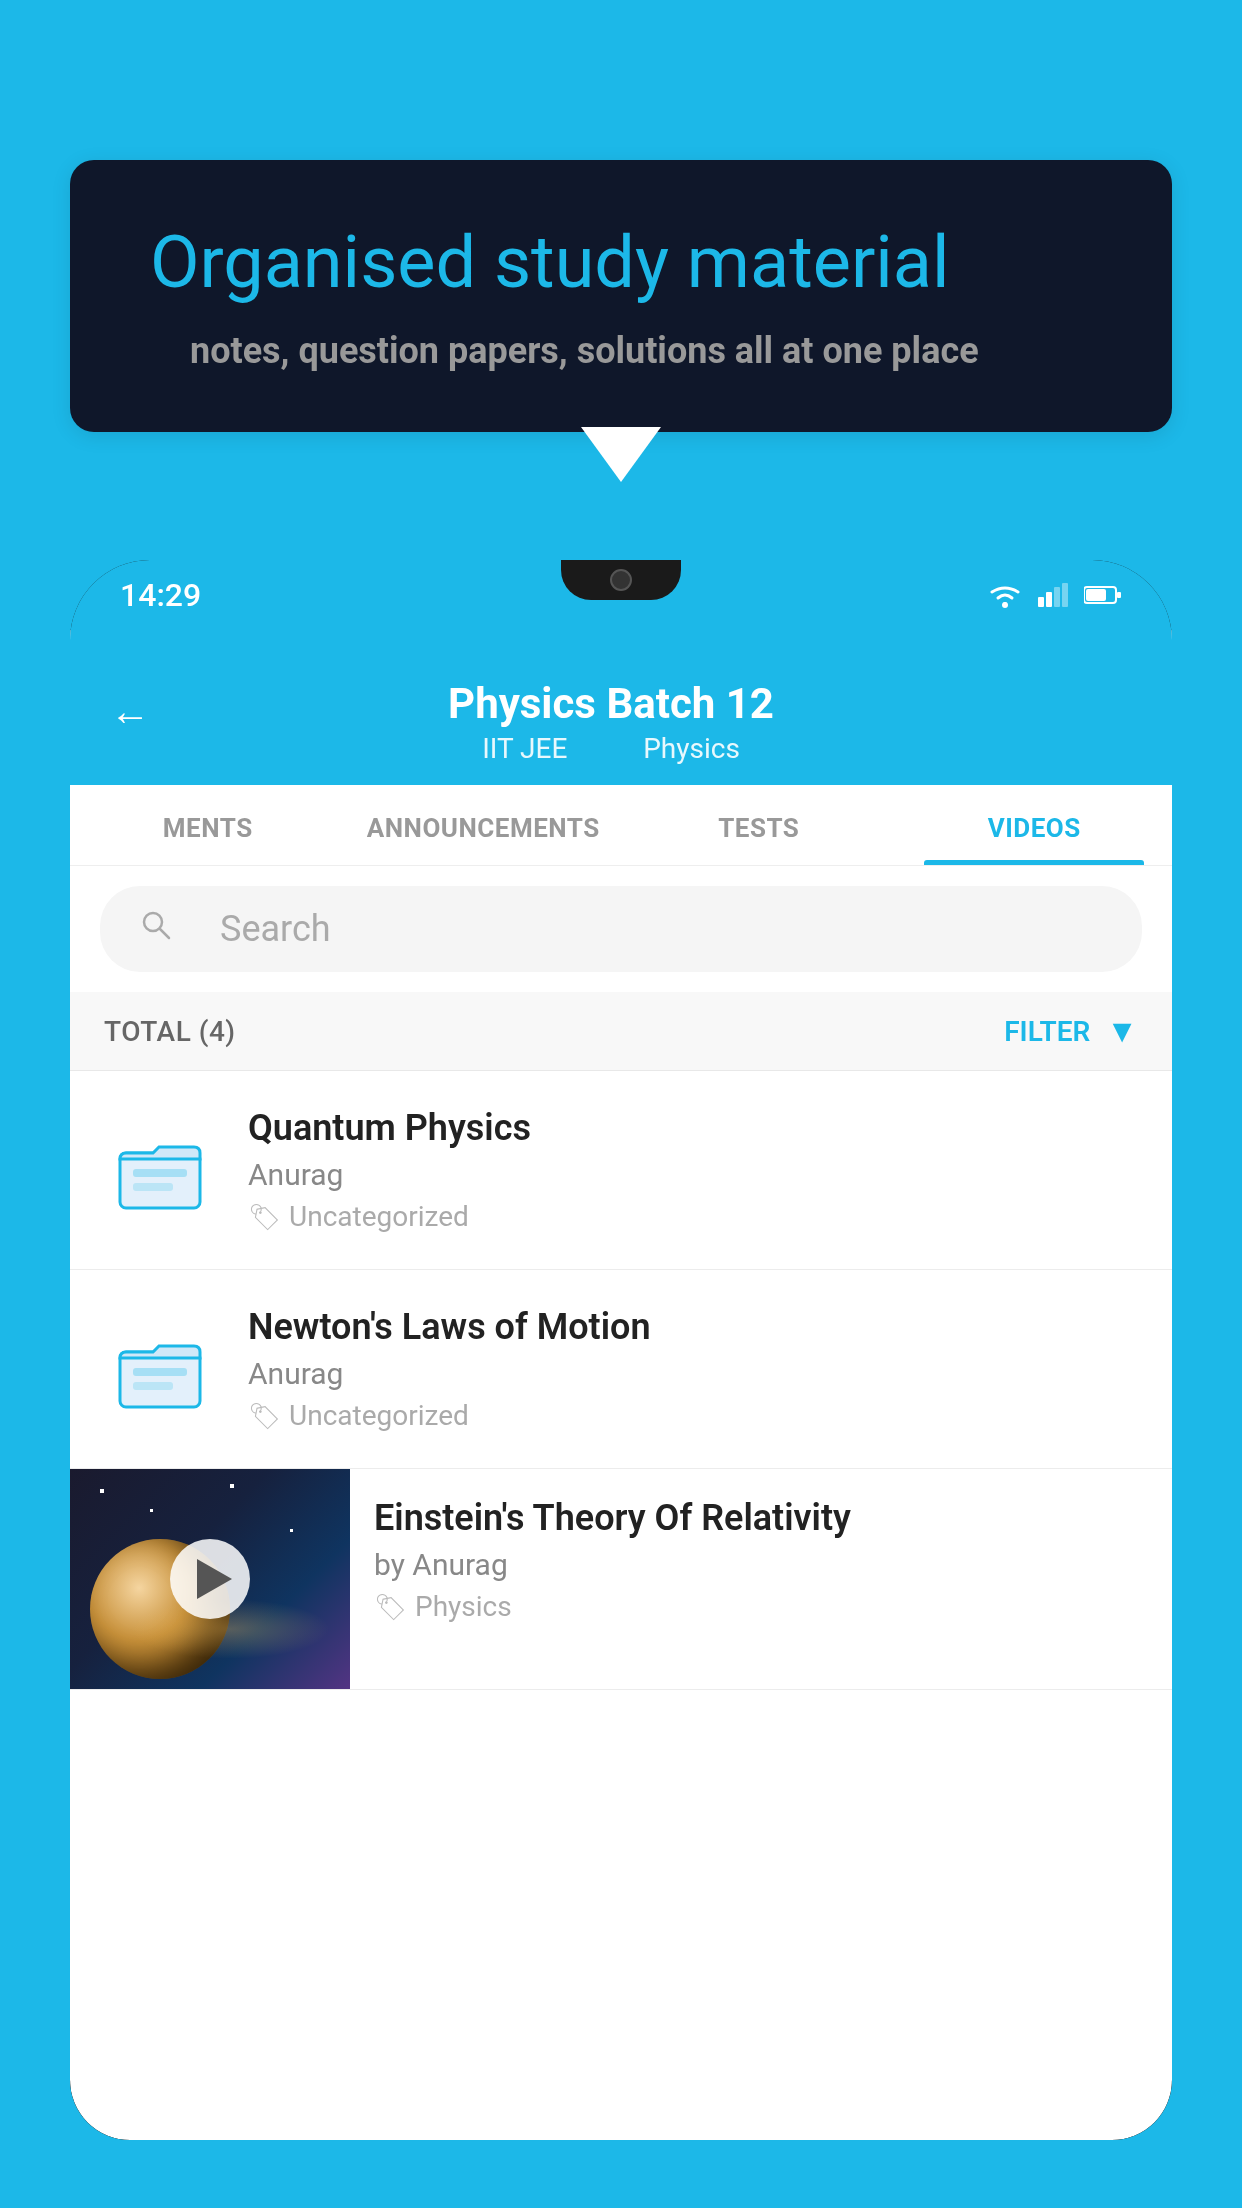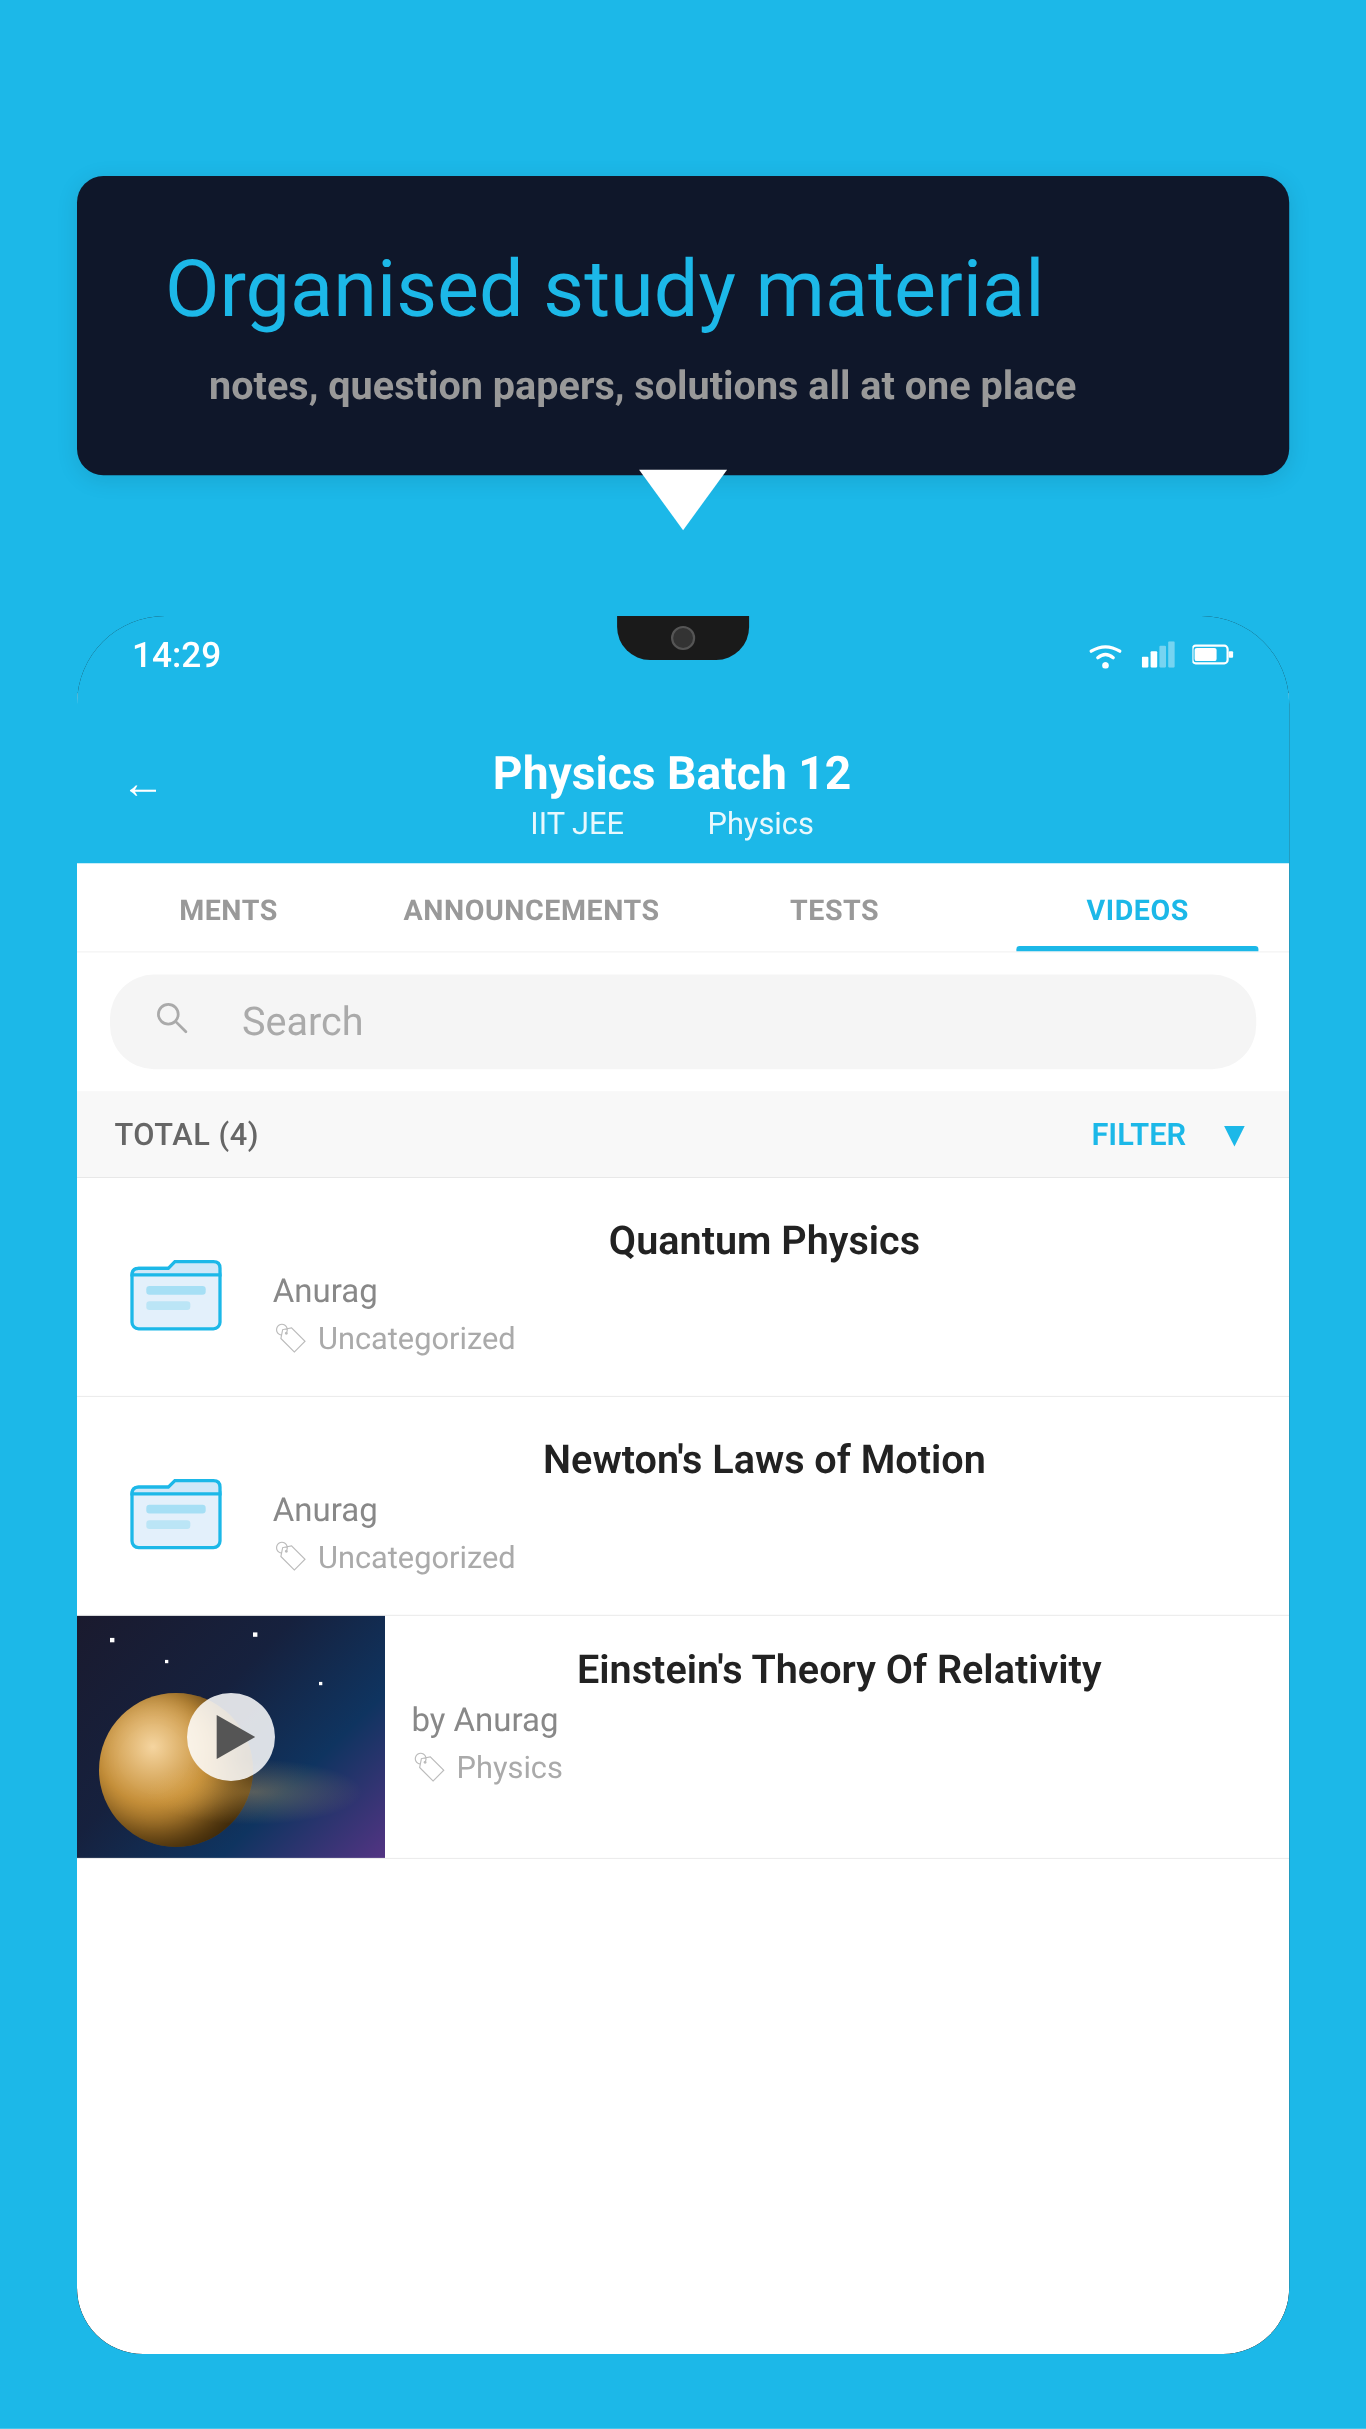"FILTER" .filter-btn { gap: 28px -> 16px }
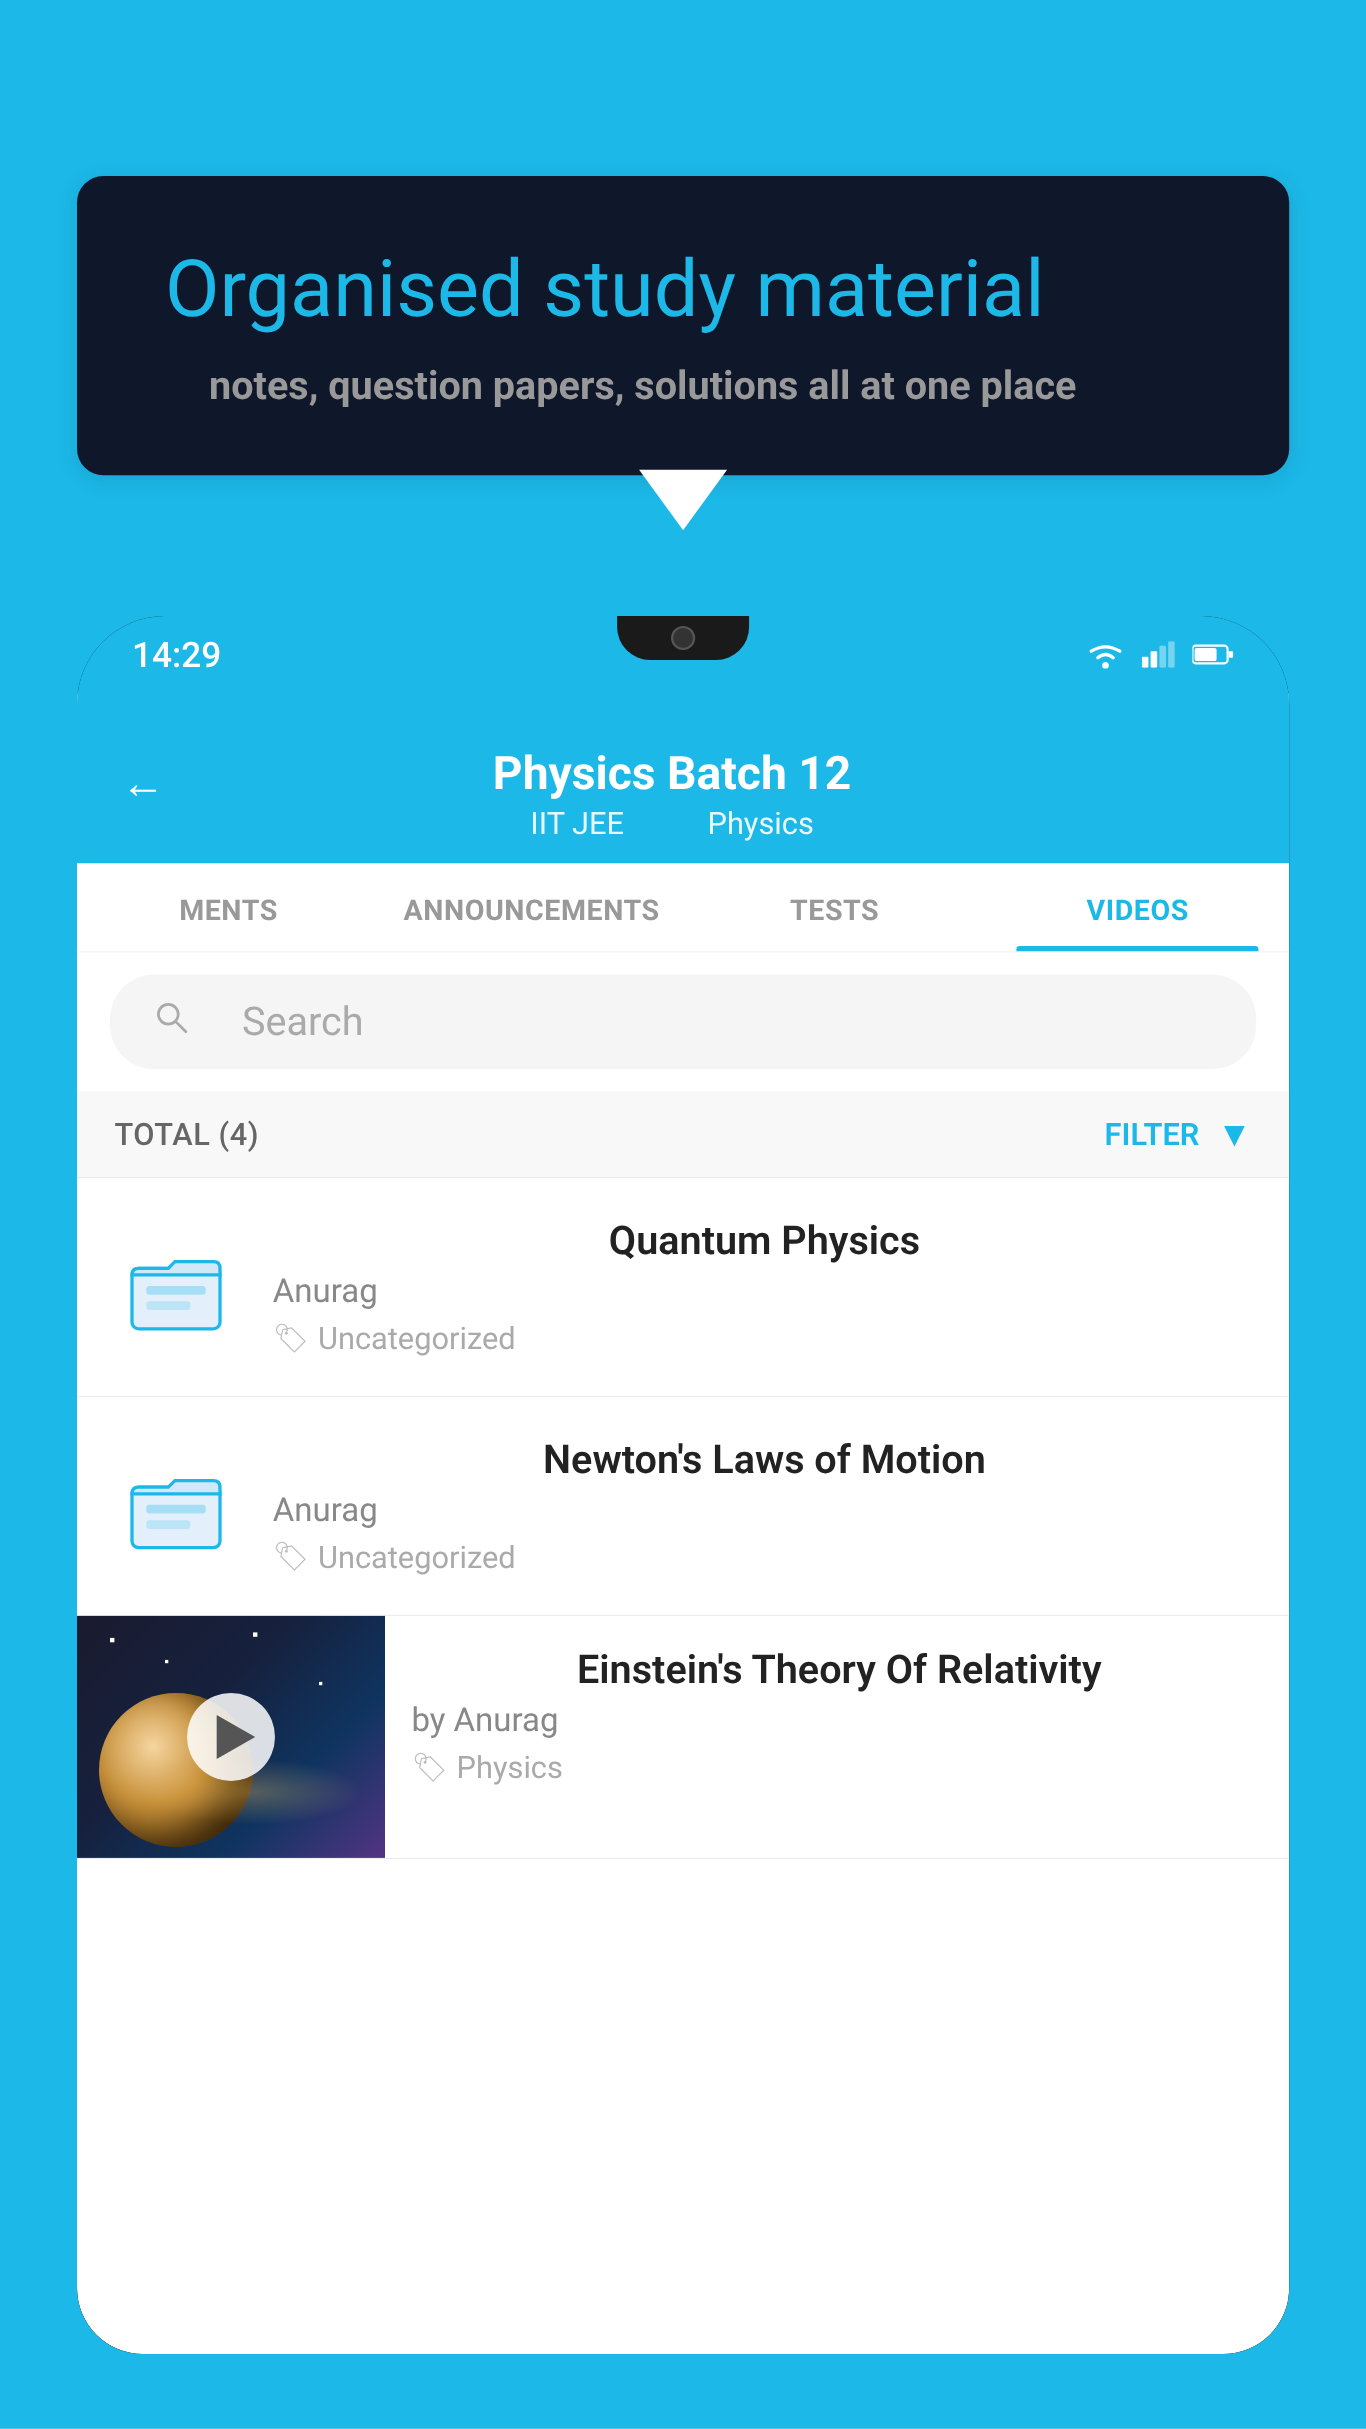"Quantum Physics" .video-title { text-align: center -> none }
